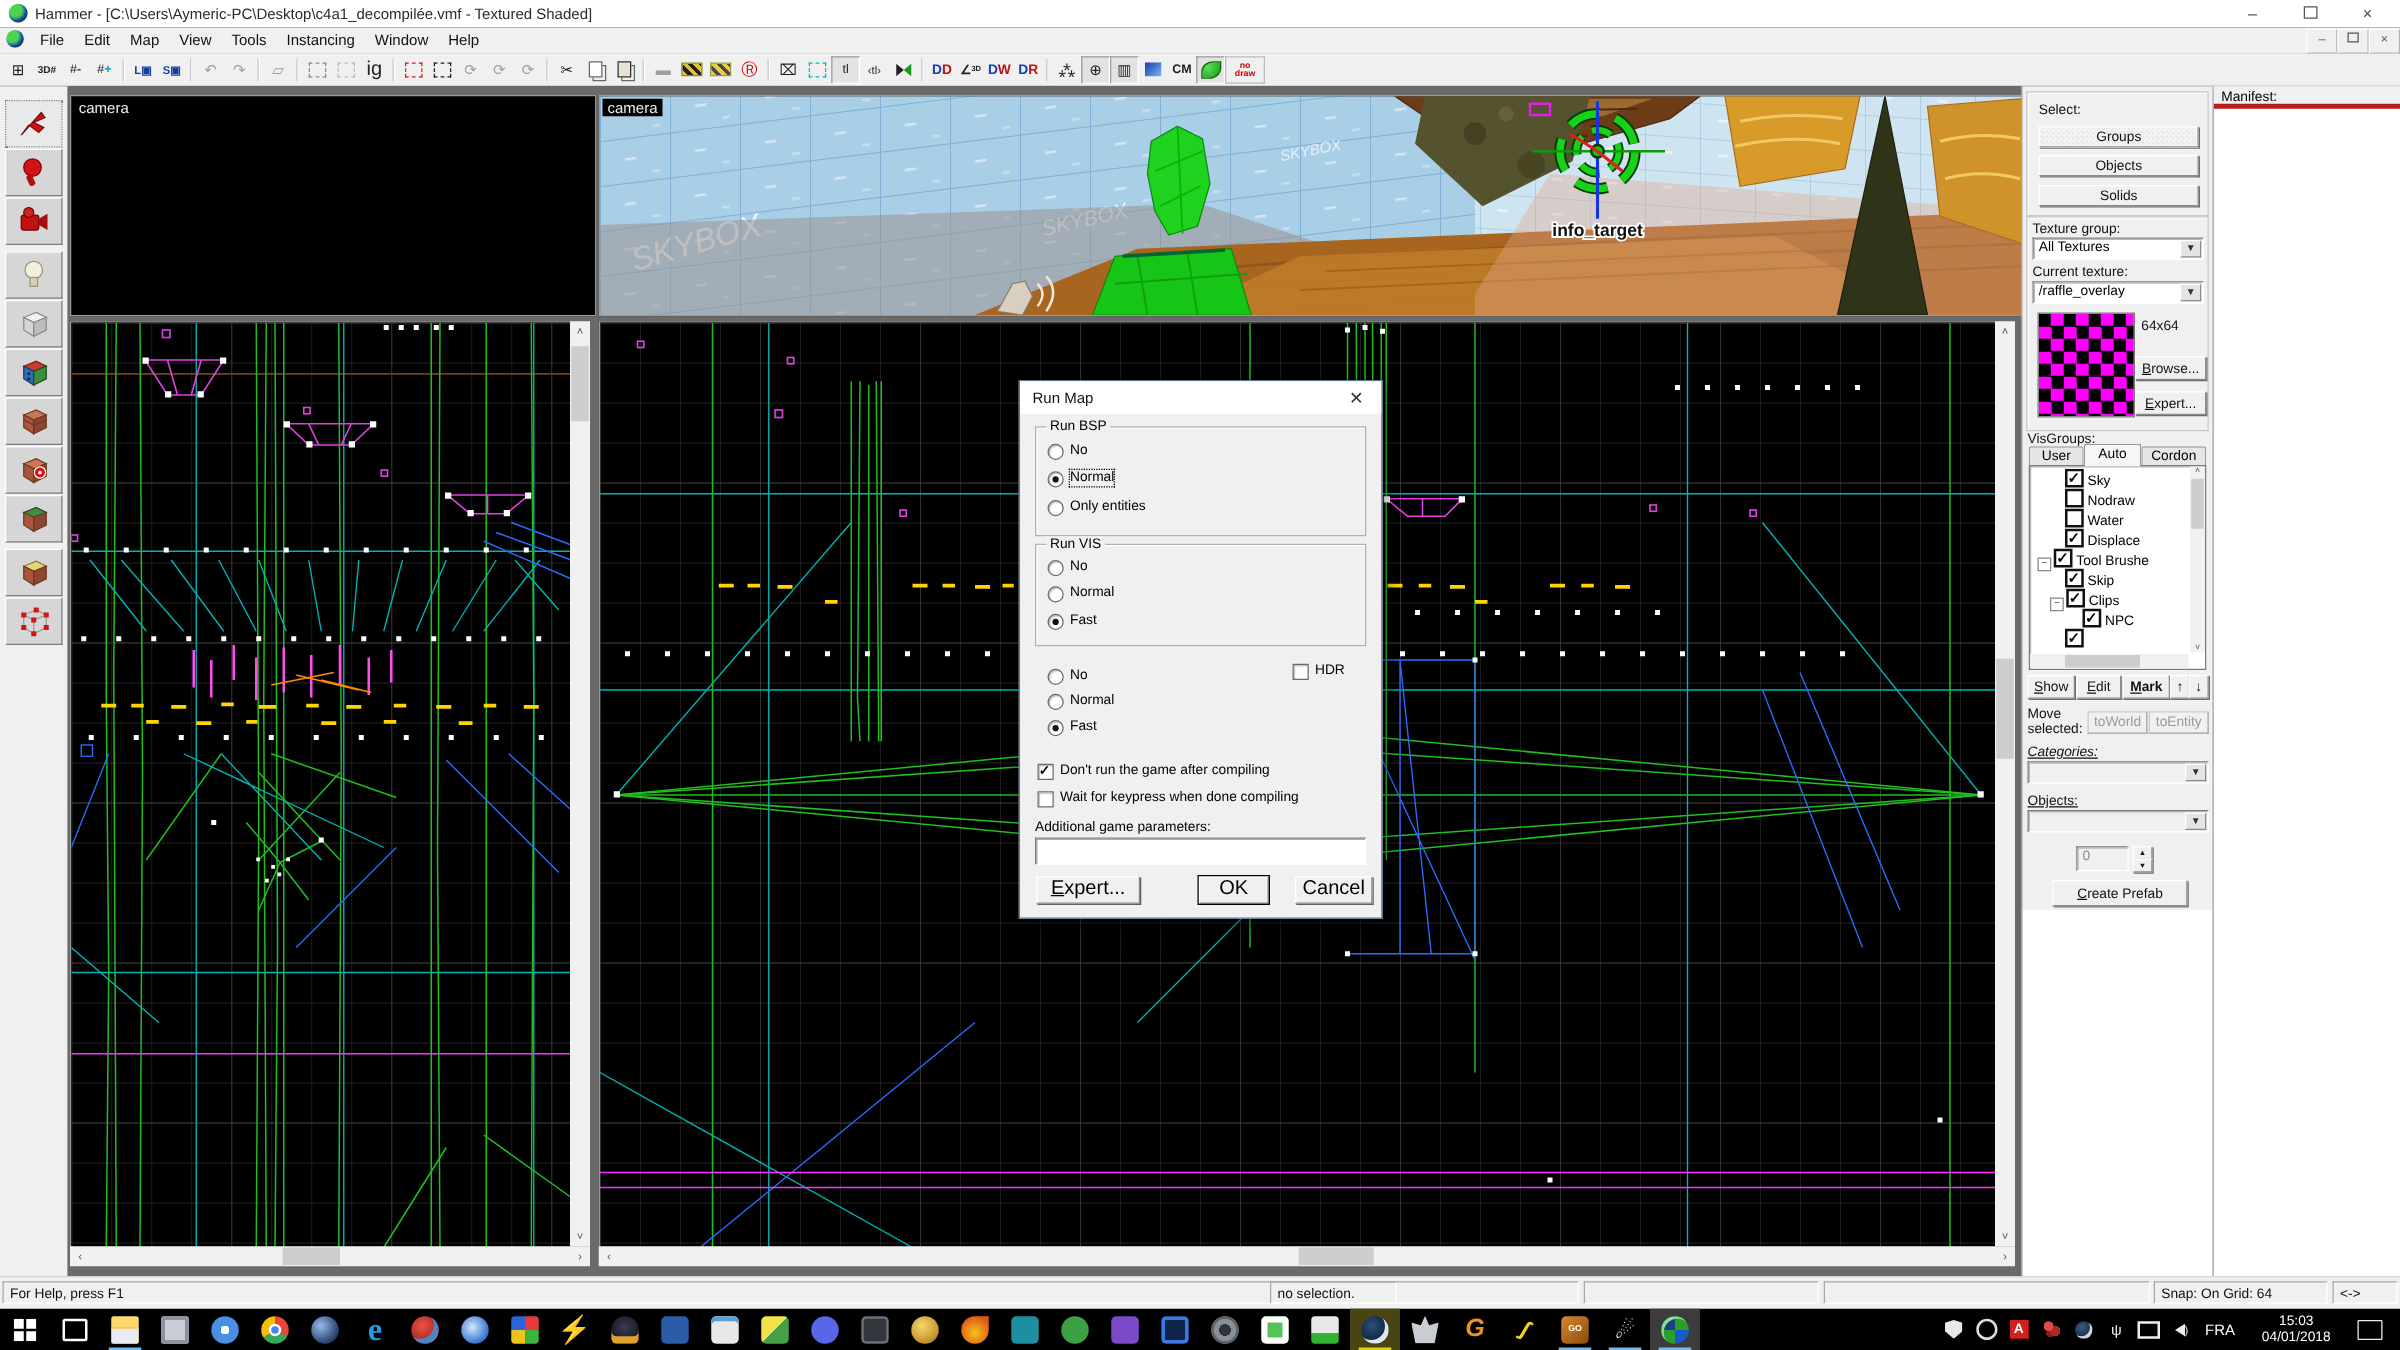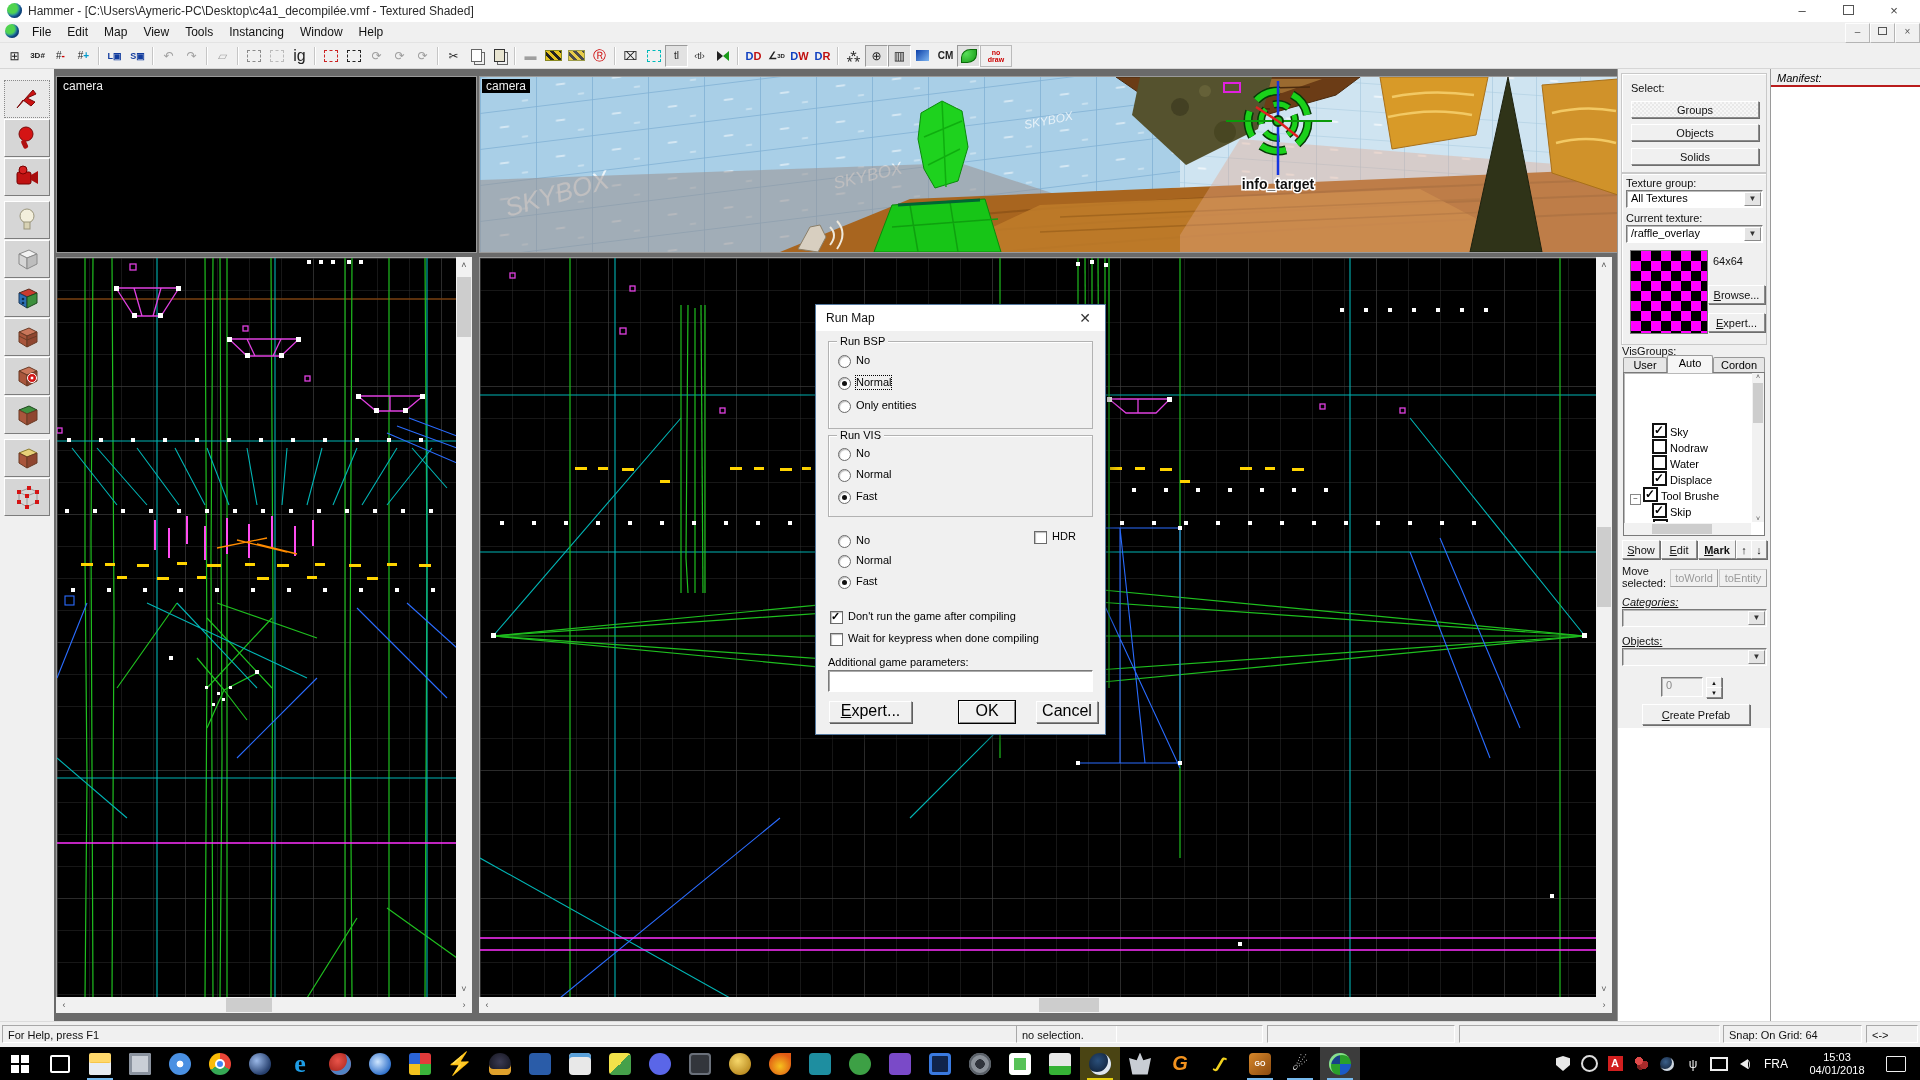"Manifest:" .manifest .mhead { border-bottom: 2px solid #b91c1c -> 4px solid #b91c1c; font-style: italic -> none }
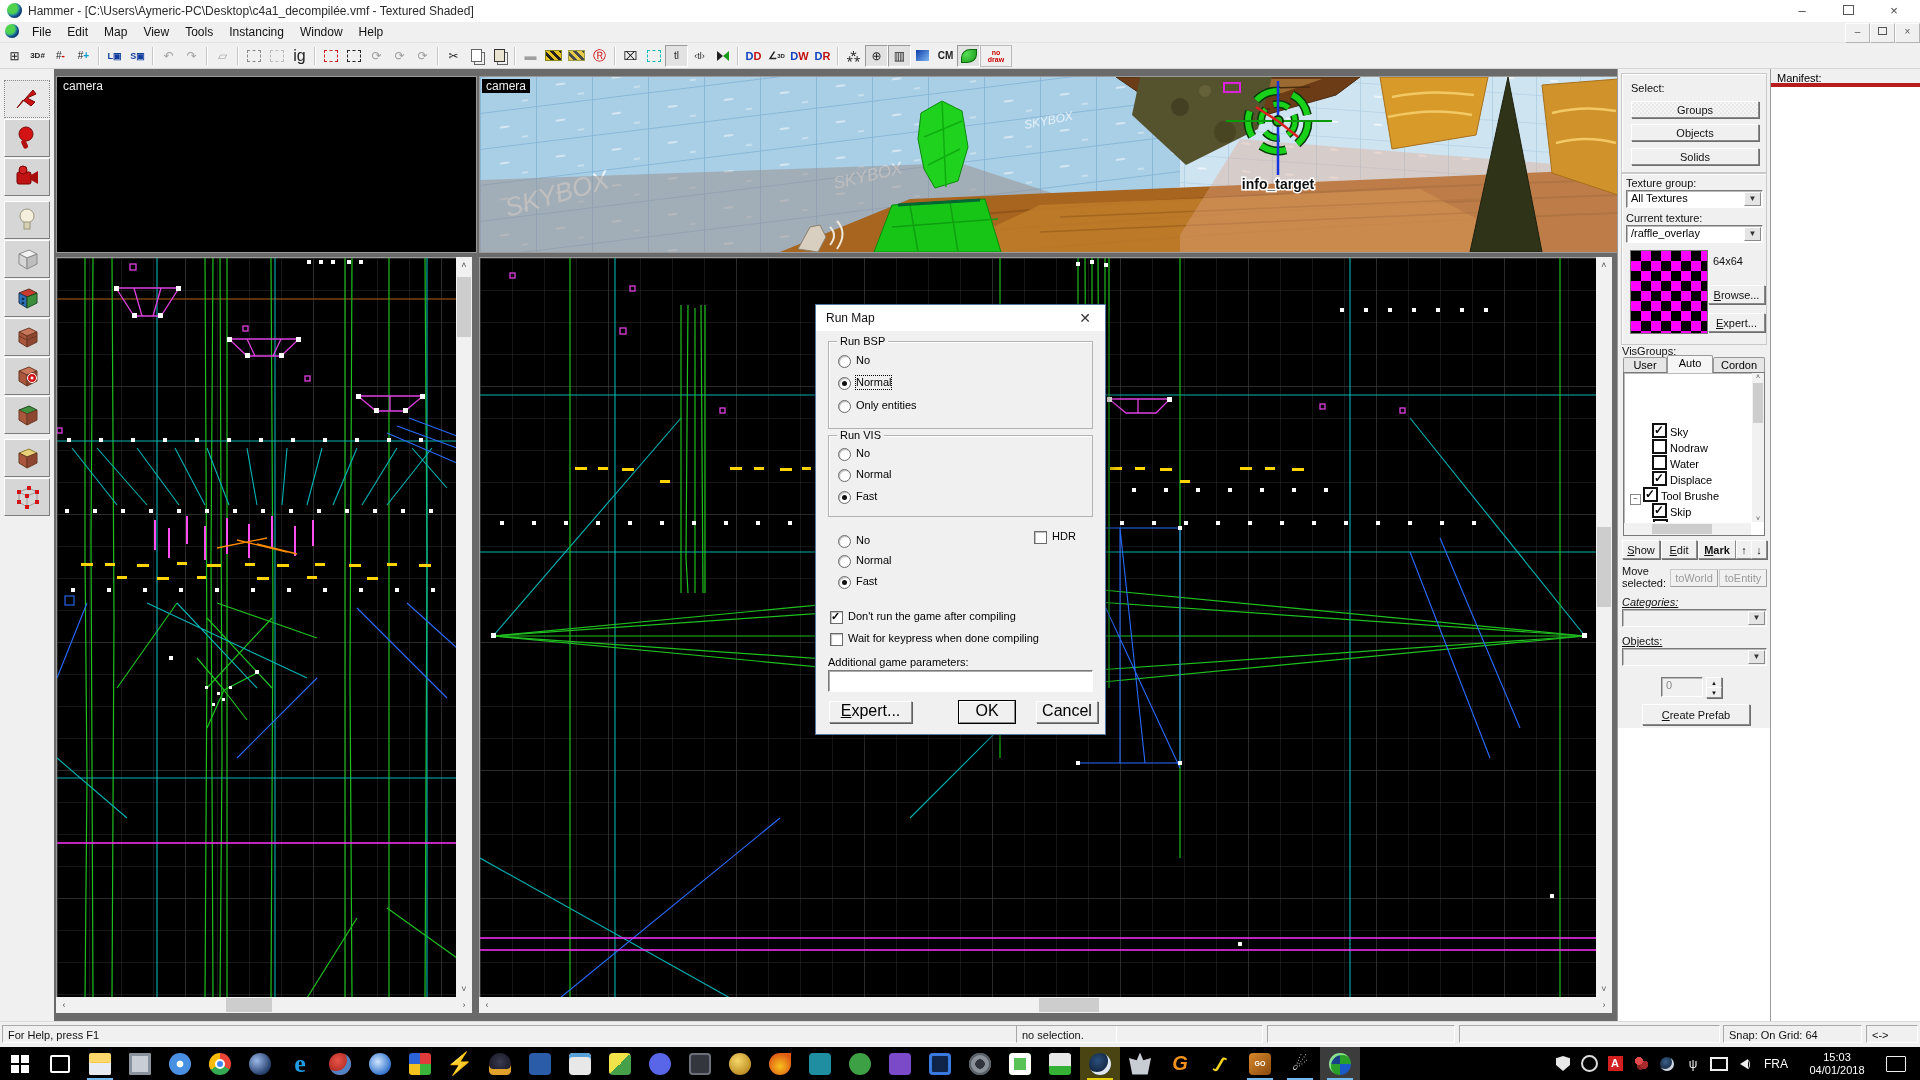"Sky" div.trow { margin-top: 48px -> none }
